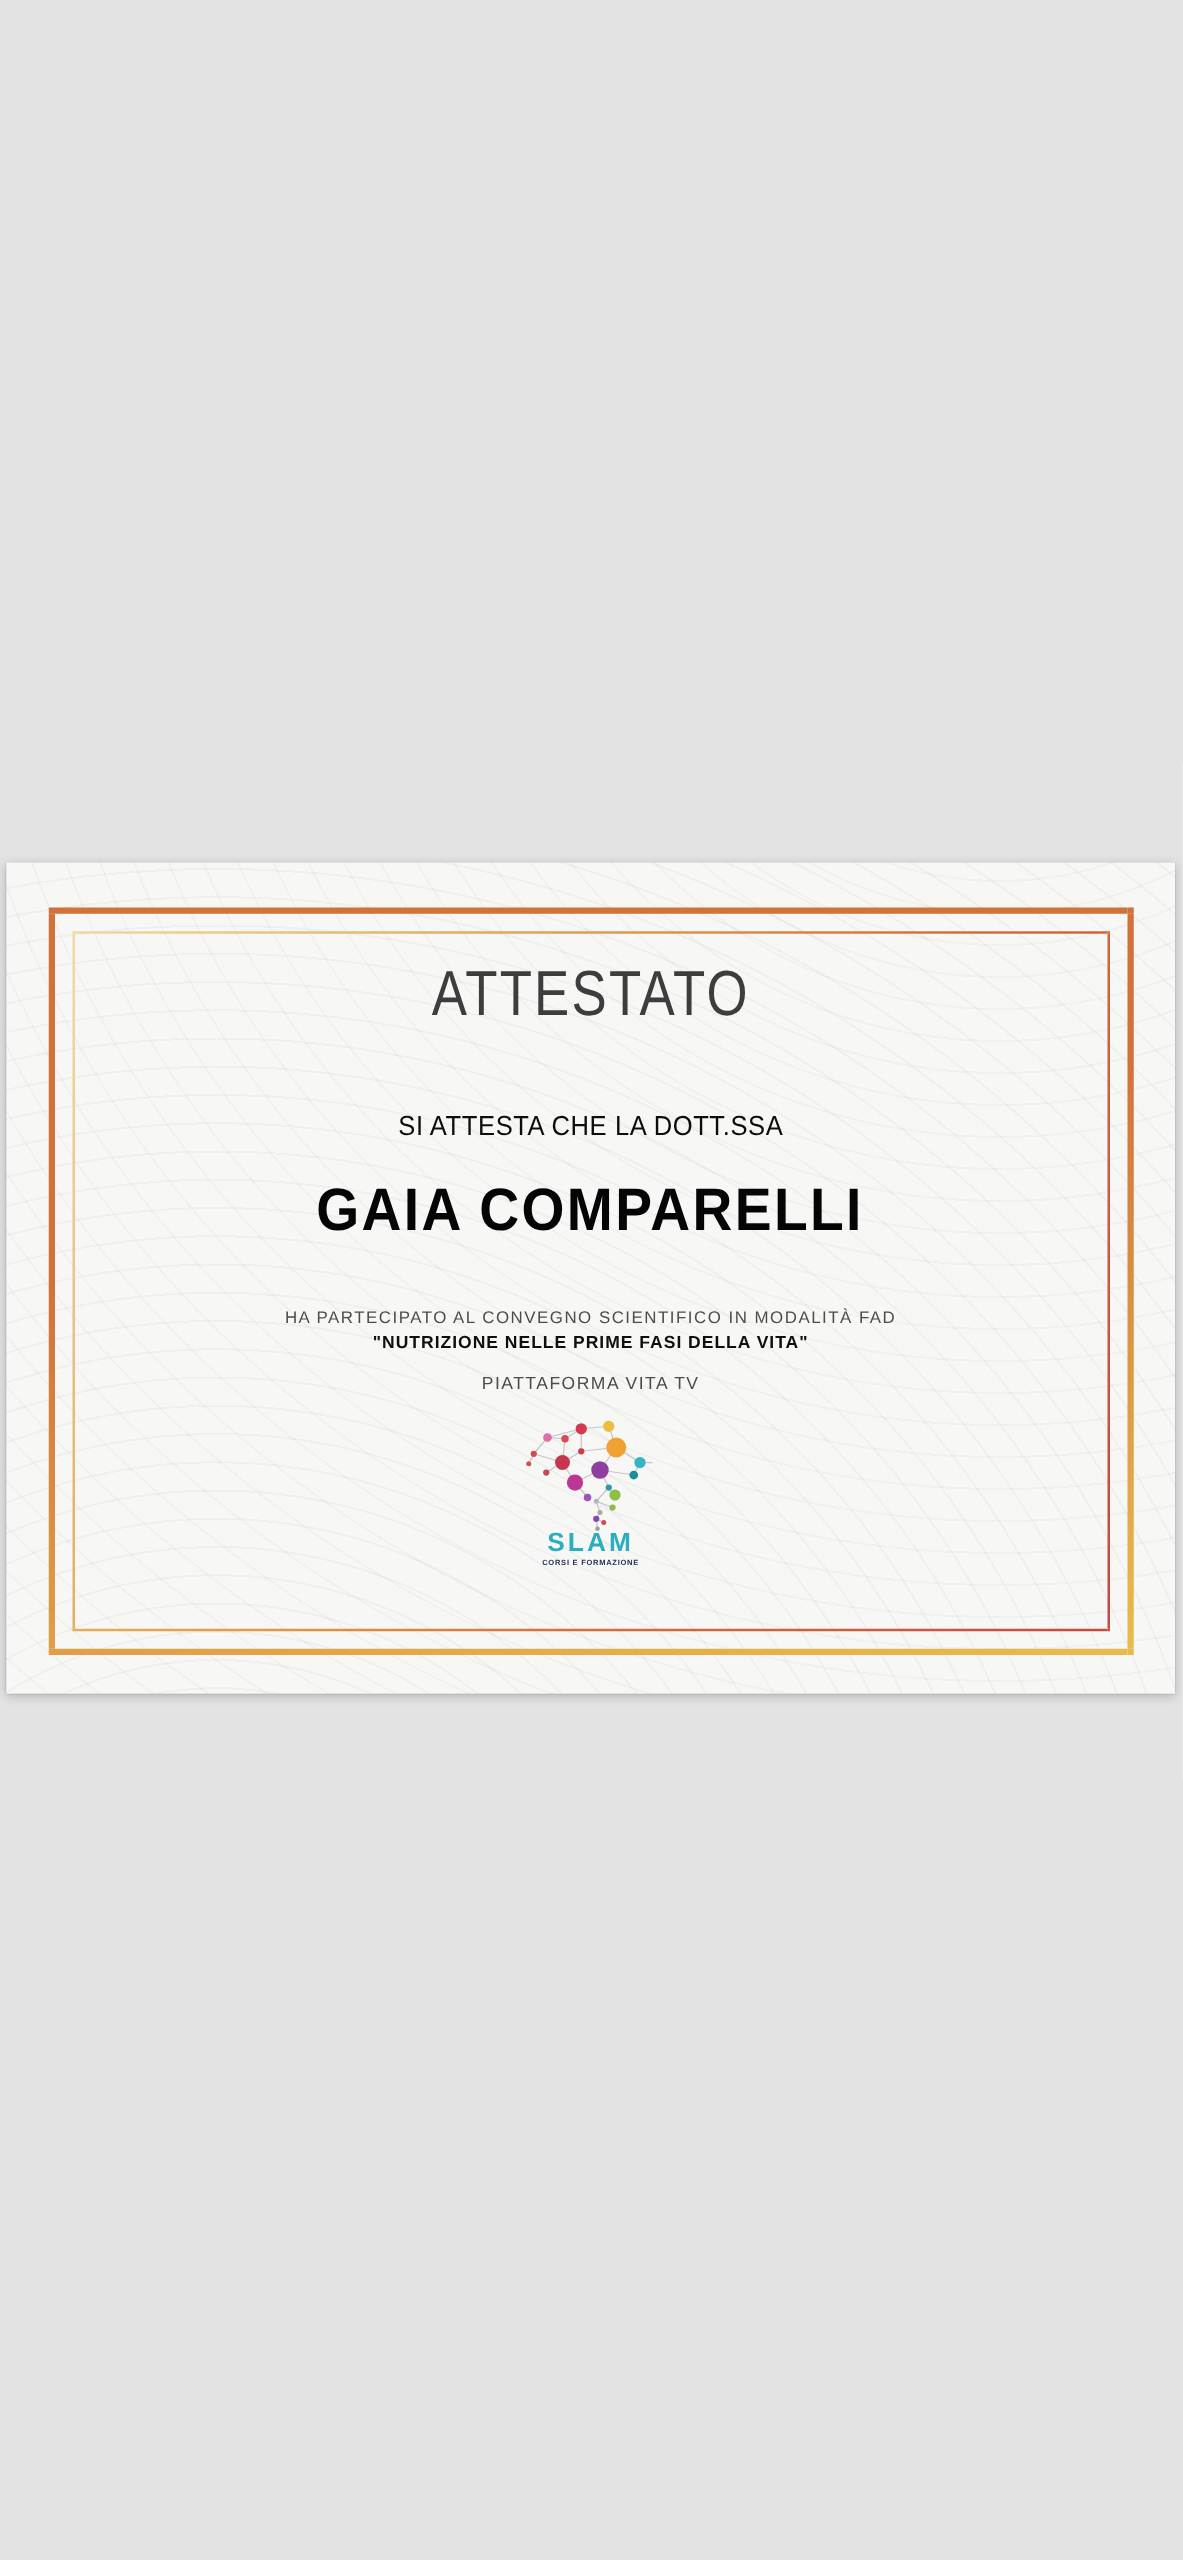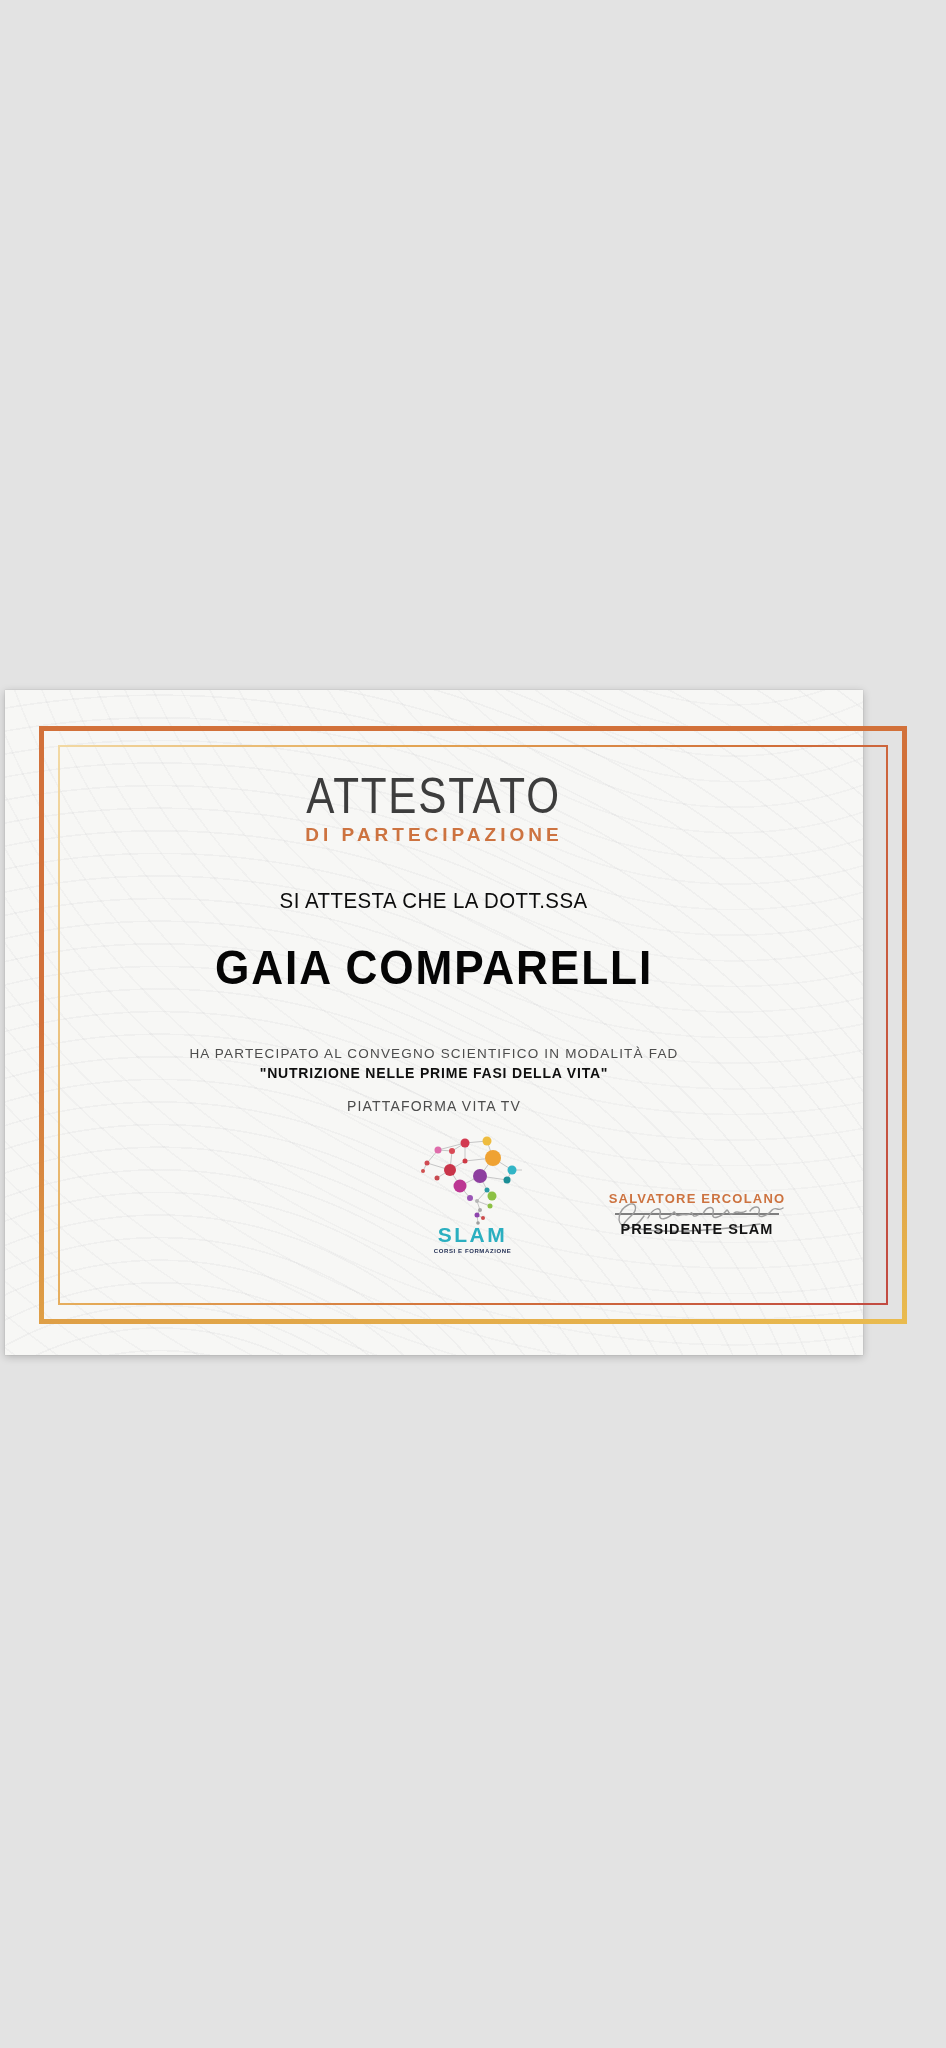"ATTESTATO" .certificate { width: 858px -> 935px }
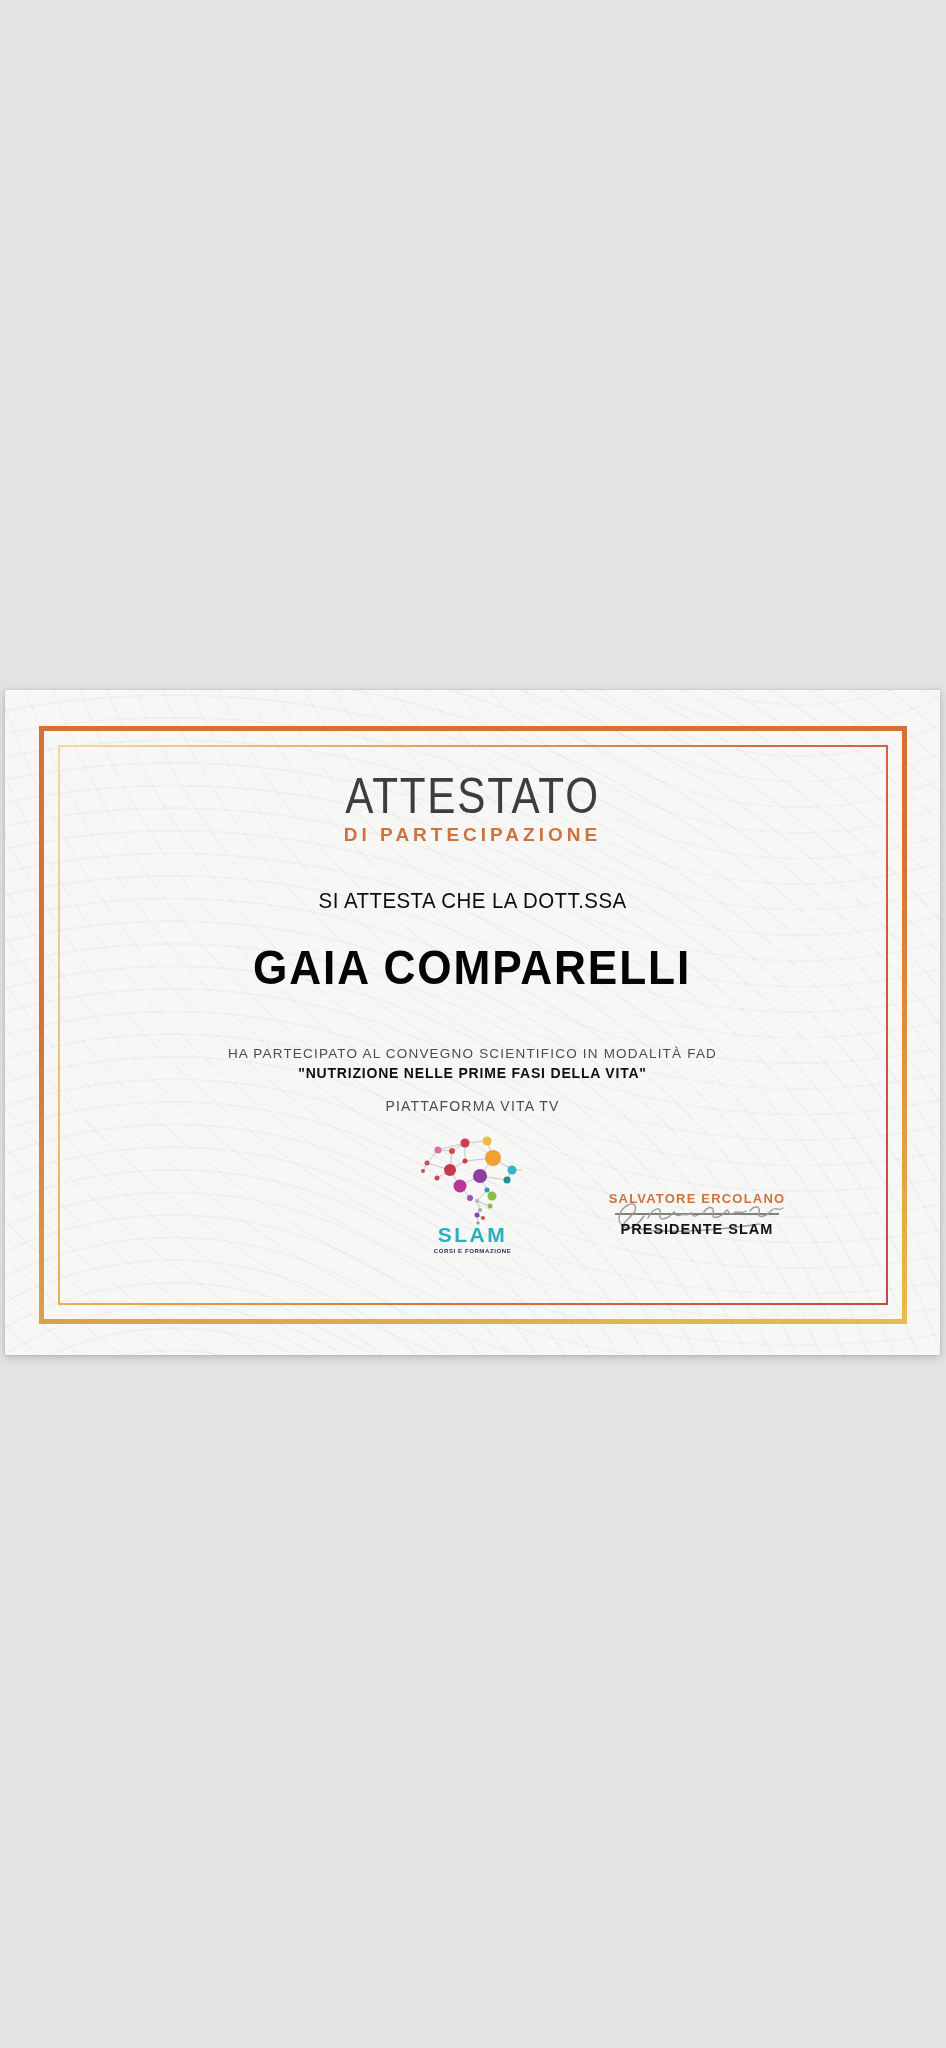"DI PARTECIPAZIONE" div.c { html: <div>DI PARTECIPAZIONE</div> -> none }
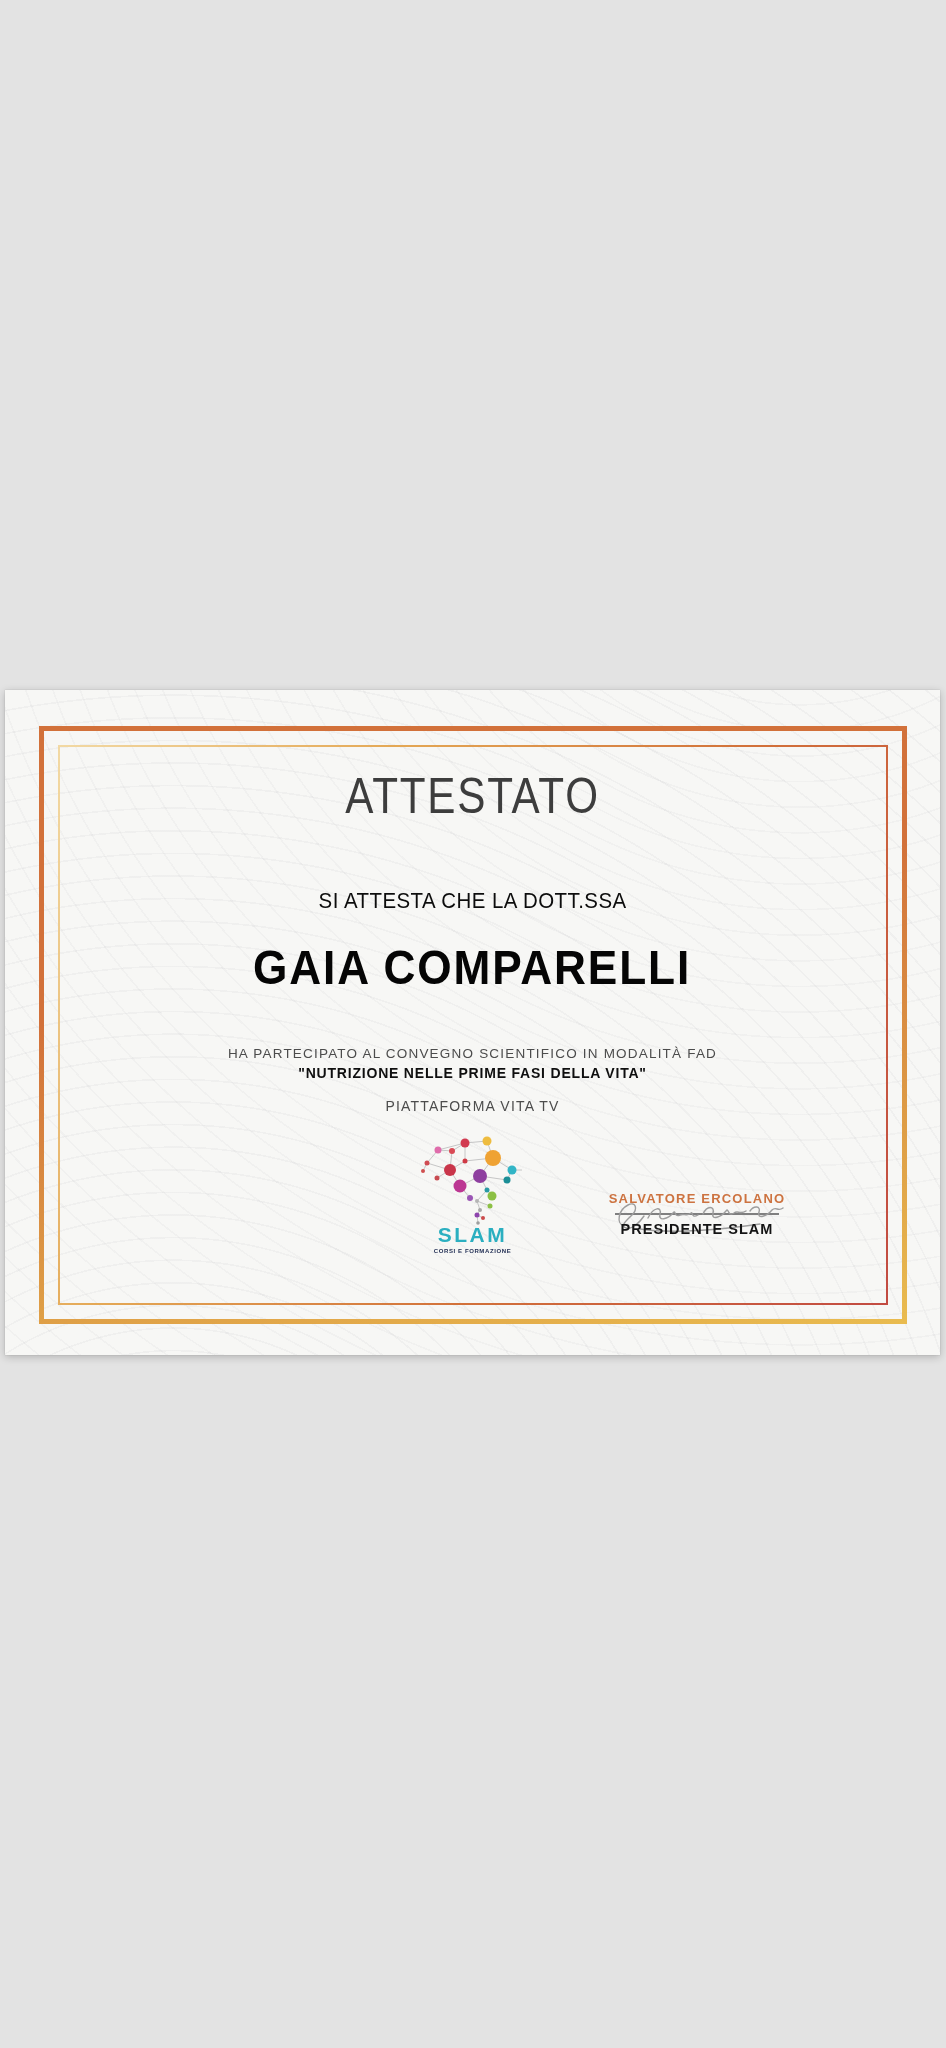"SALVATORE ERCOLANO" div.sig-block { html: <div> <div>SALVATORE ERCOLANO</div> <div></div> <svg> <g> <path></path> <path></path> <path></path> <path></path> <path></path> </g> </svg> <div>PRESIDENTE SLAM</div> </div> -> none }
